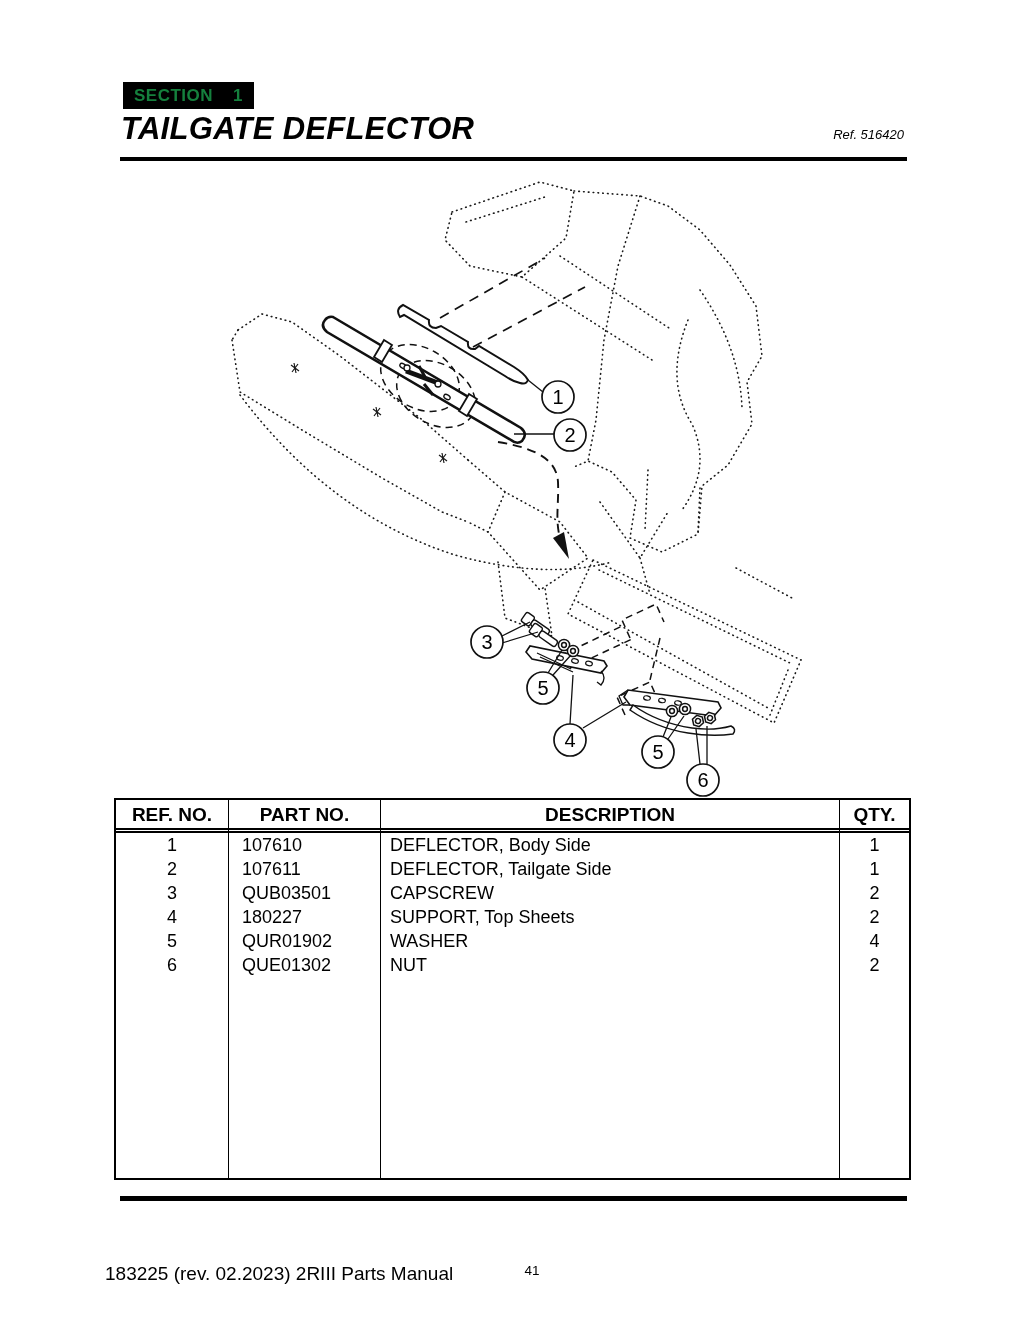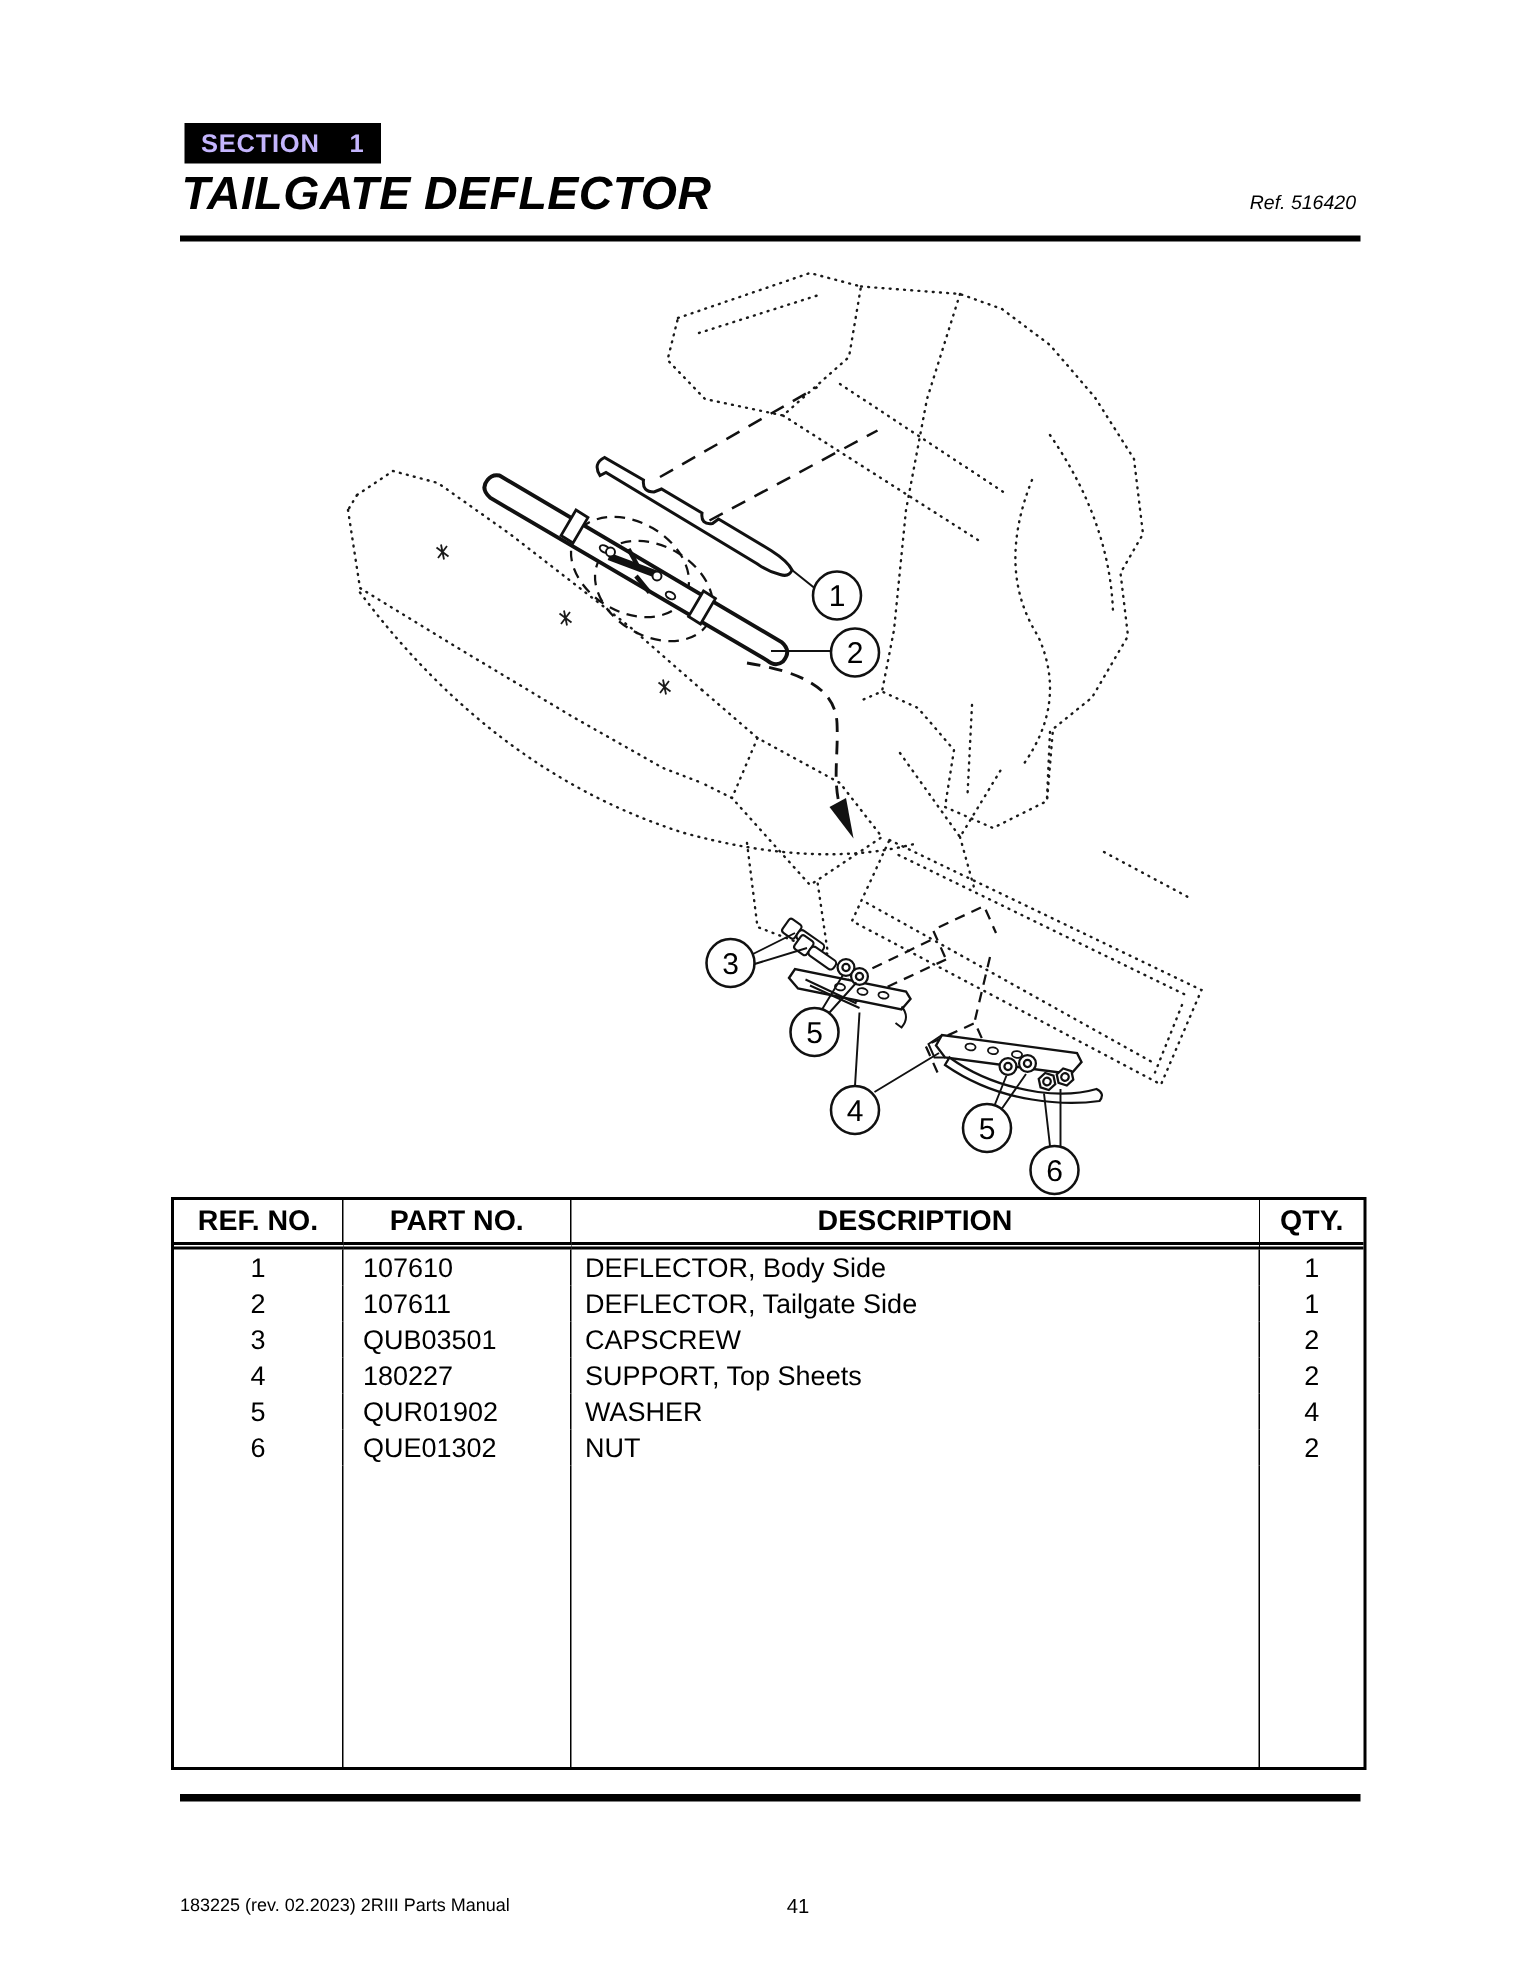"SECTION" .section-box { color: #c4b5fd -> #15803d }
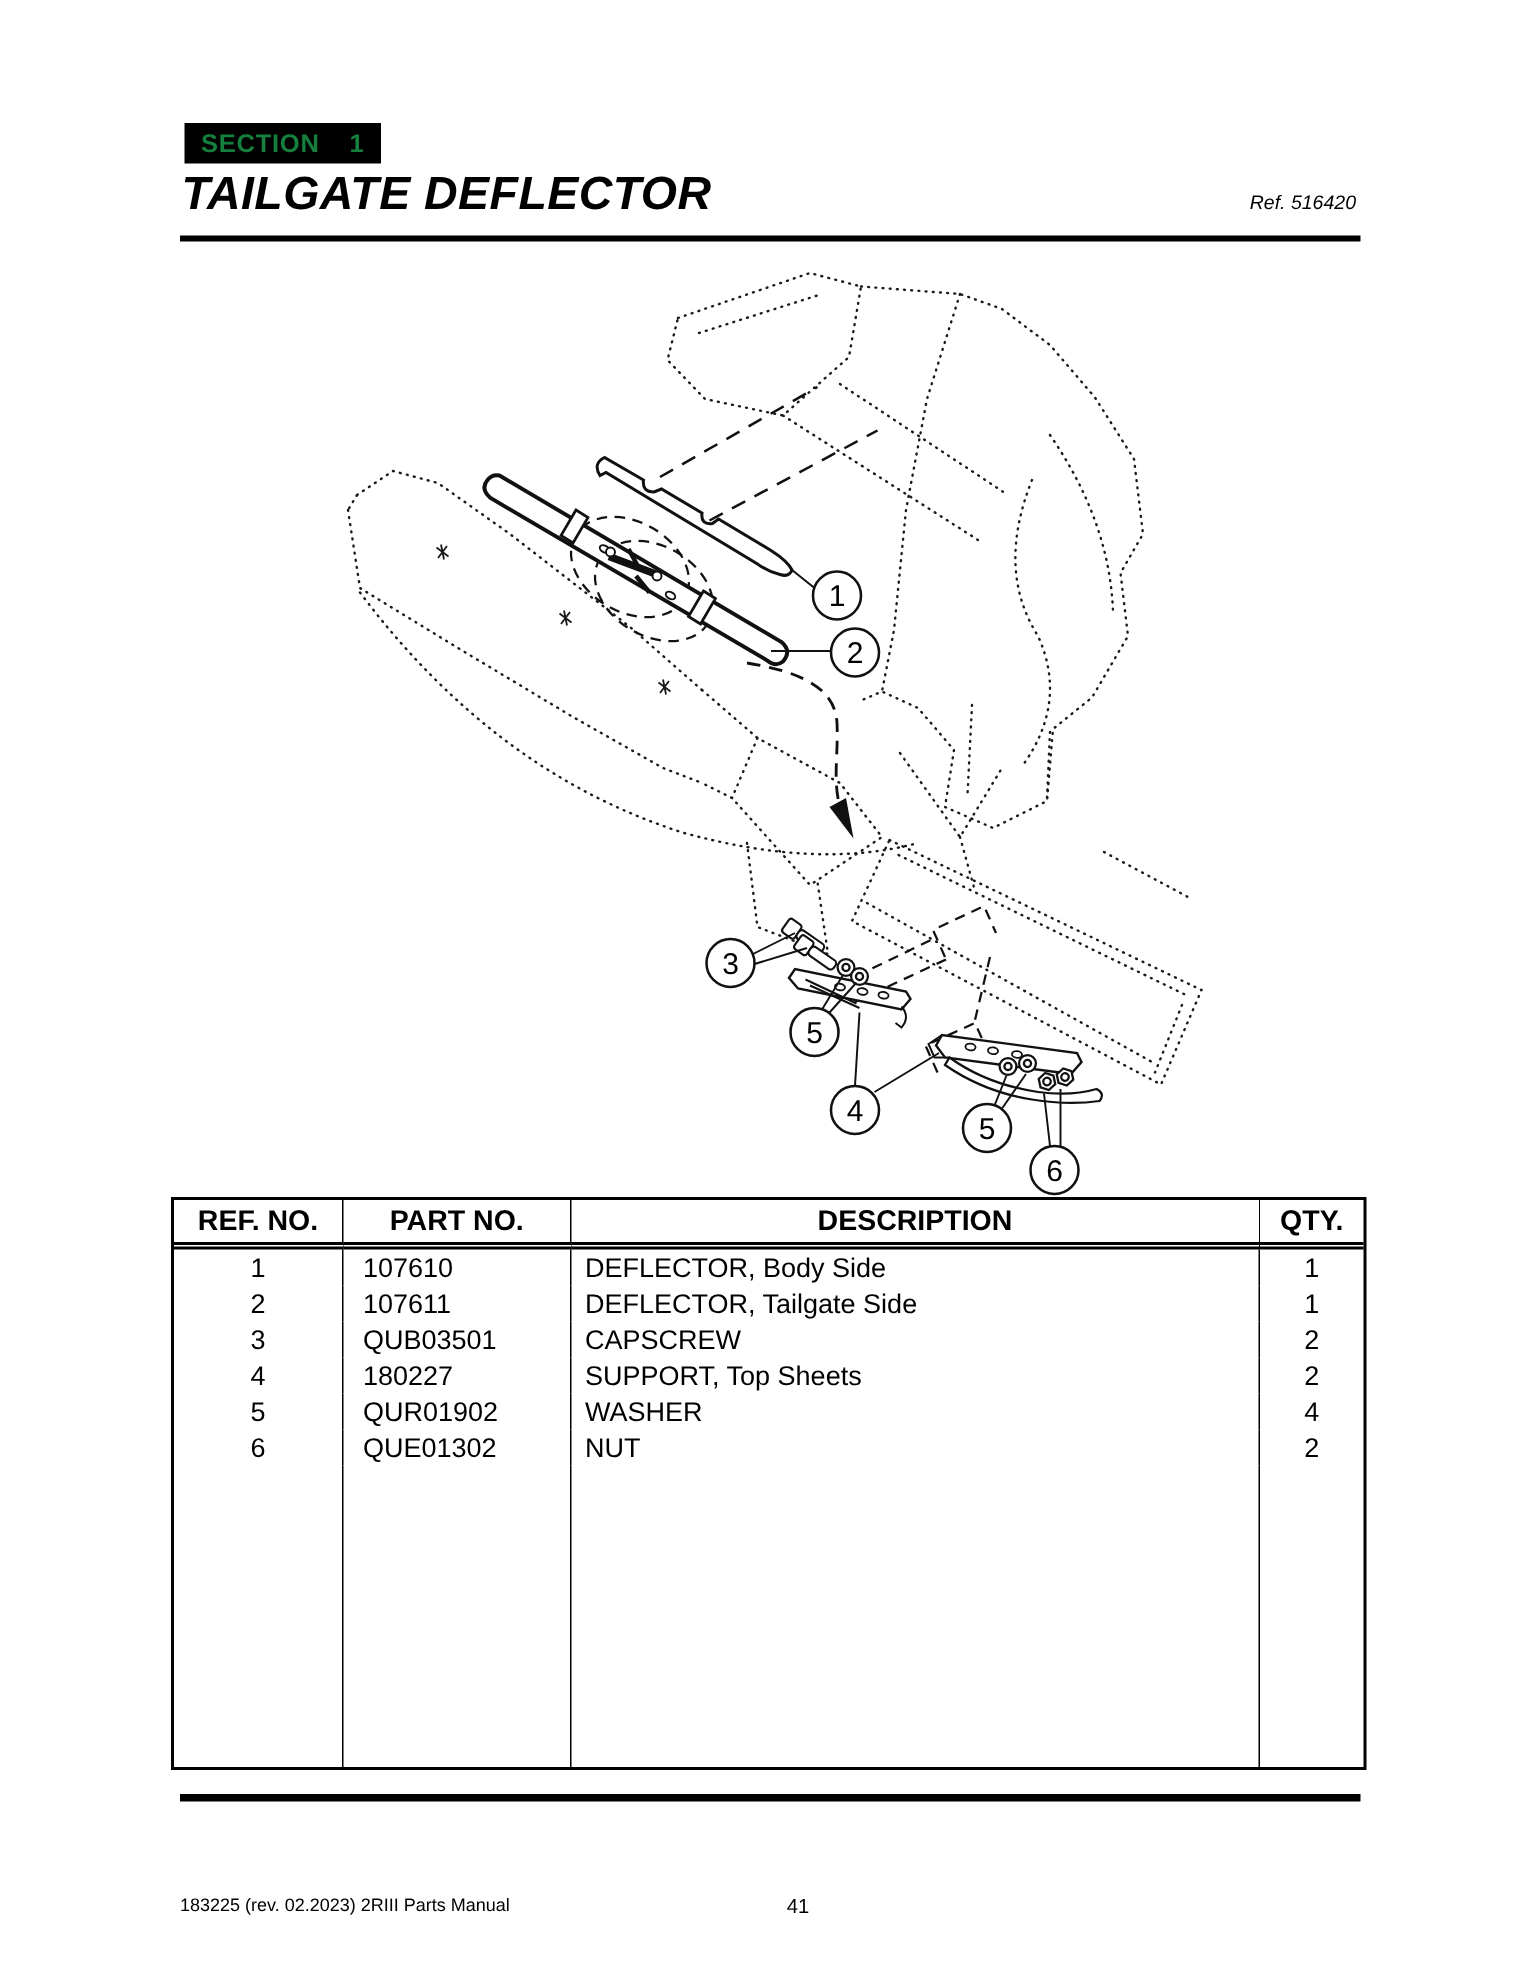"183225 (rev. 02.2023) 2RIII Parts" .footer-info { font-size: 12px -> 19px; left: 120px -> 105px }
